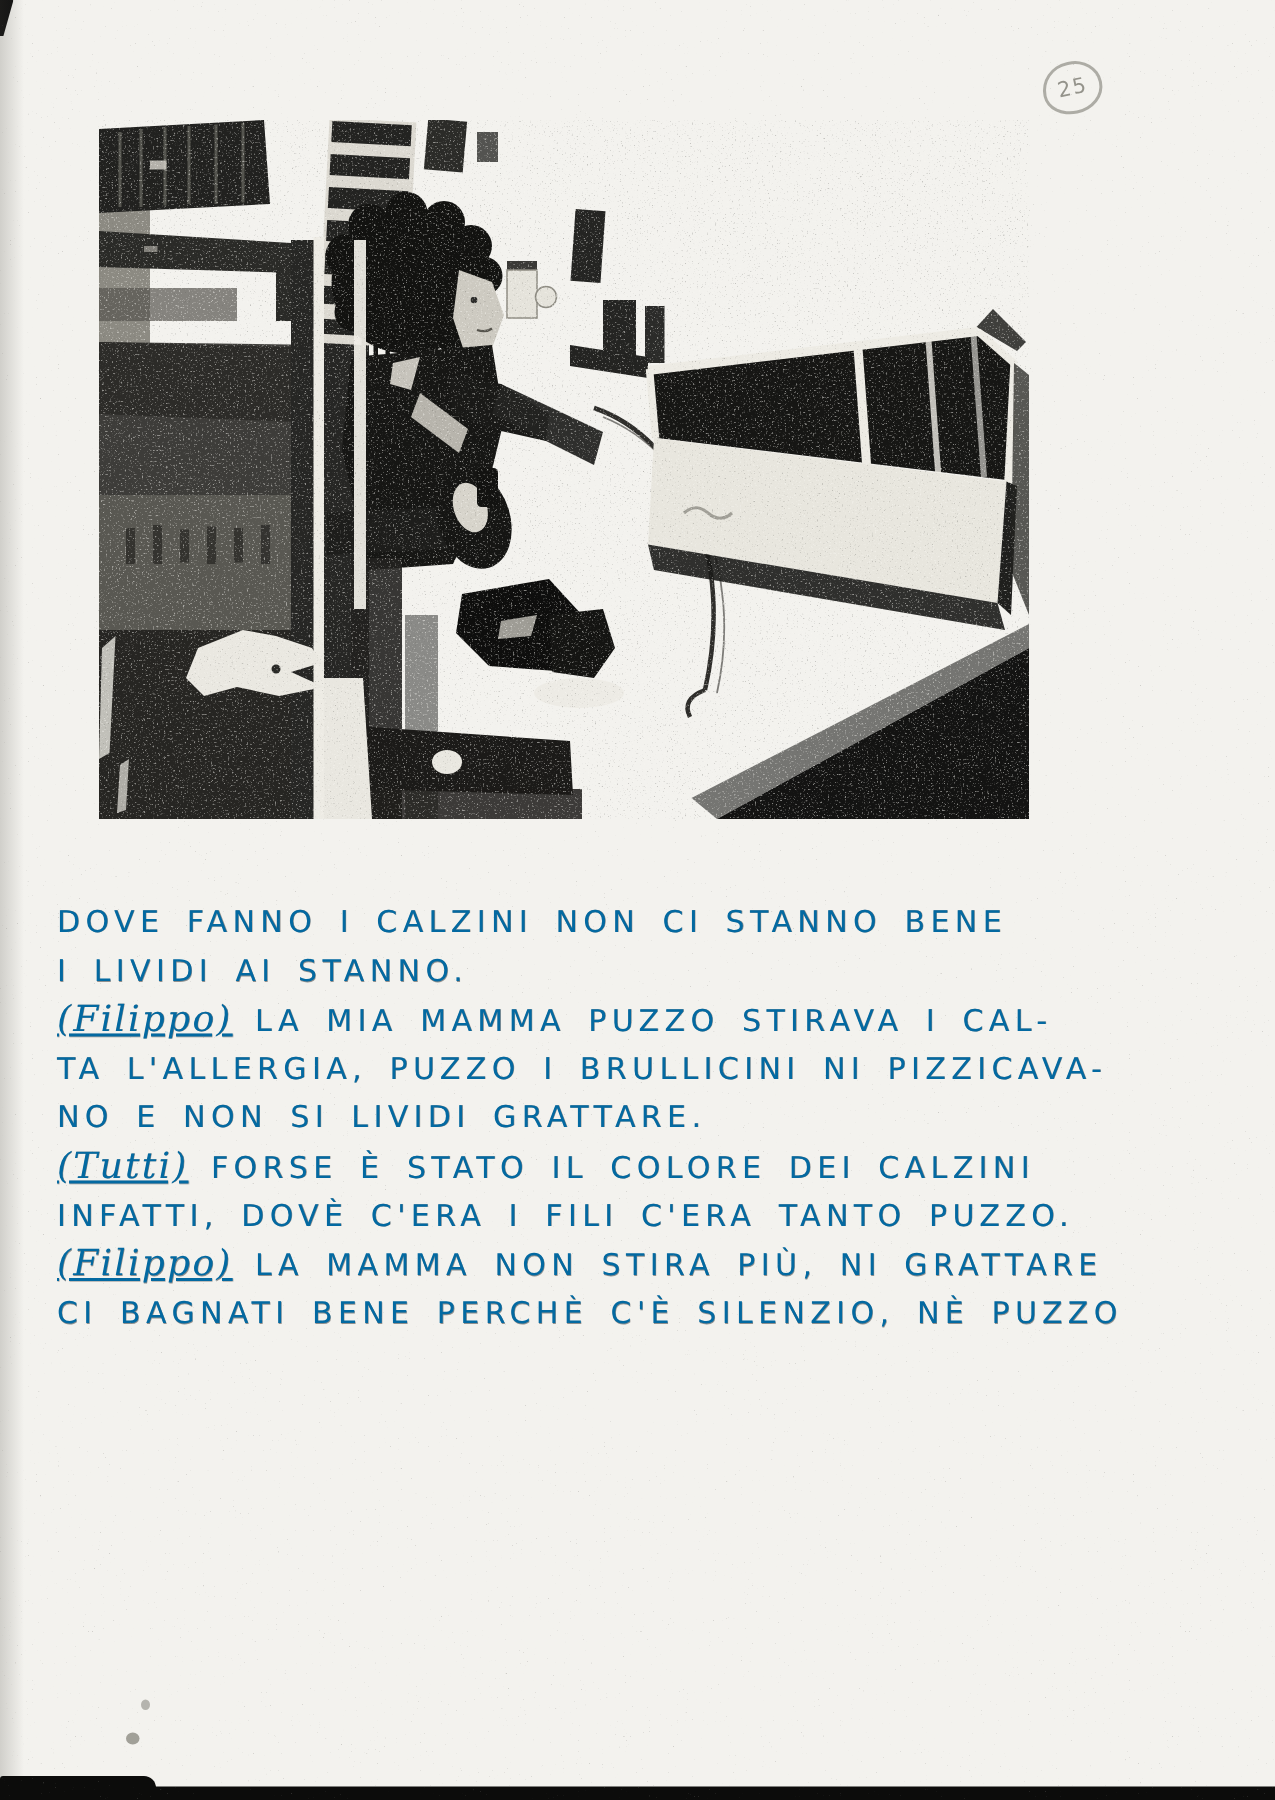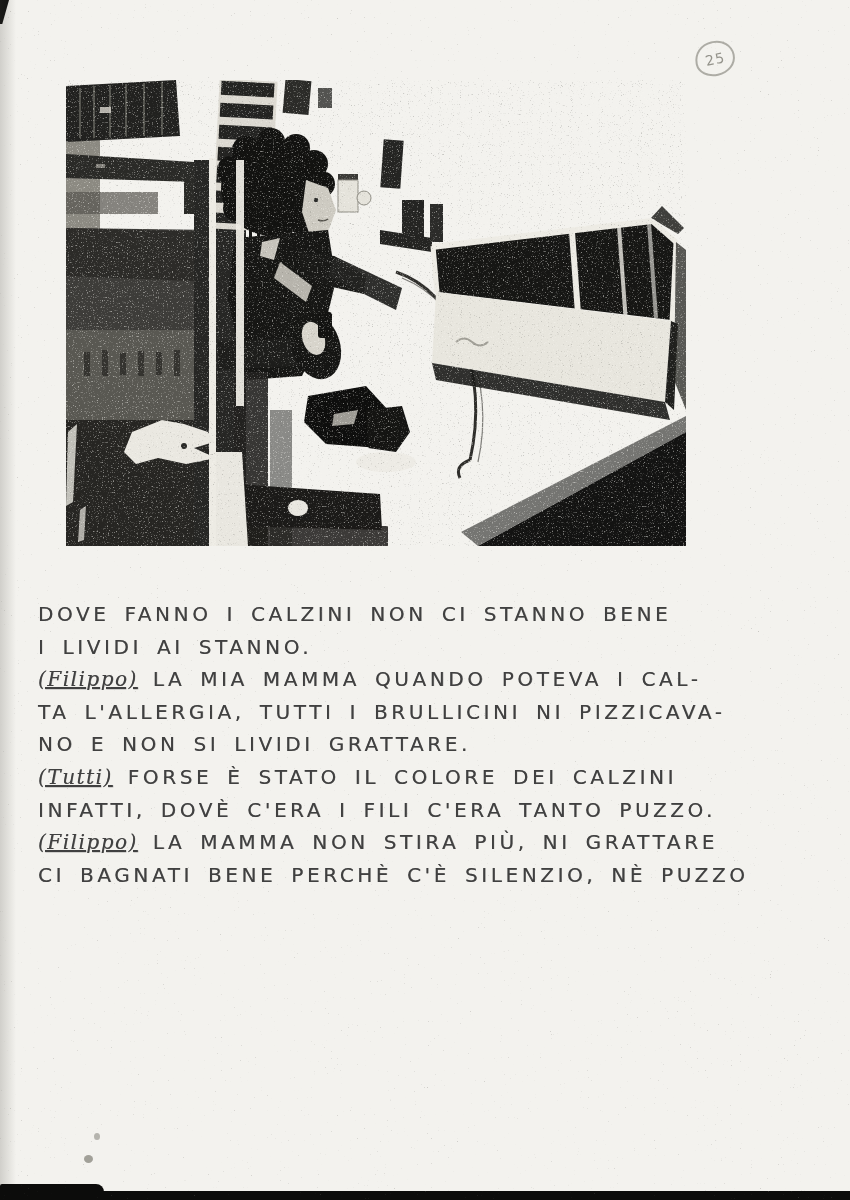"DOVE FANNO I CALZINI NON" .dialogue { color: #404040 -> #0369a1 }
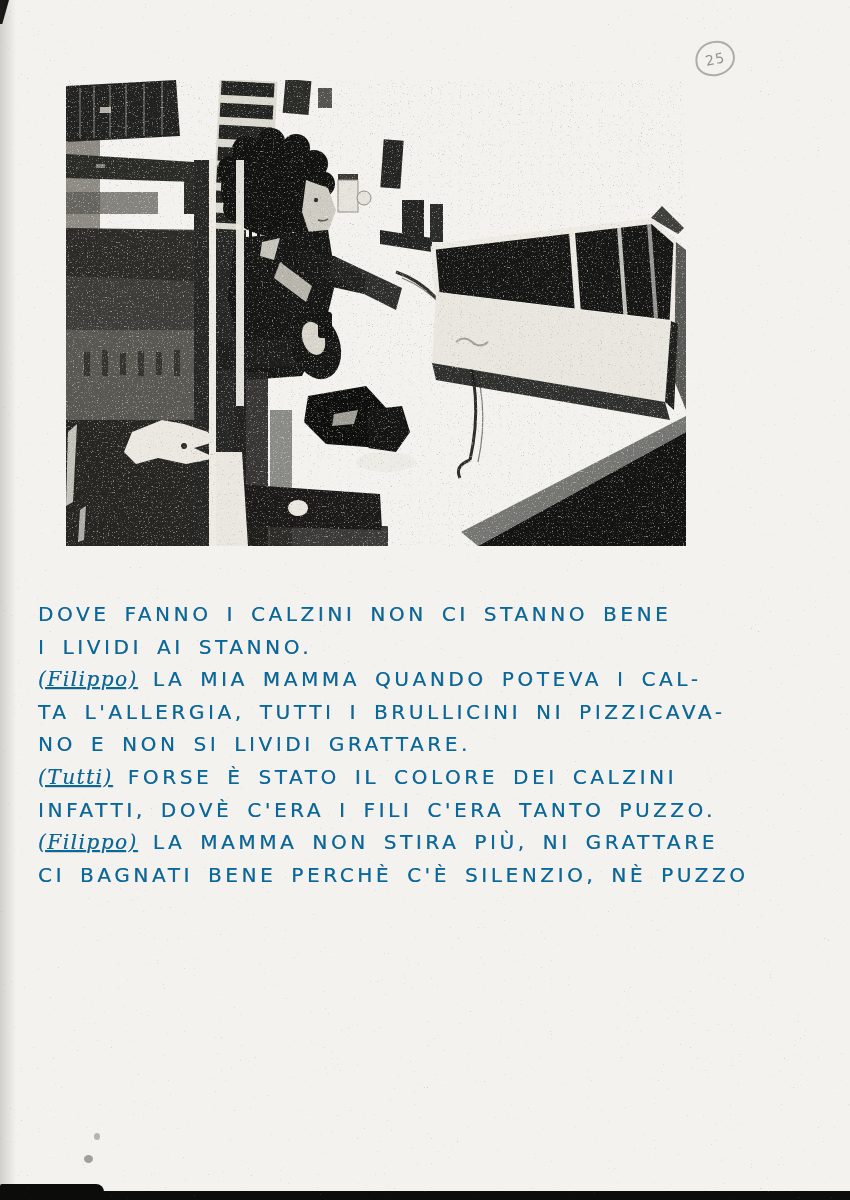"(Filippo)" .speaker { font-size: 20px -> 24px }
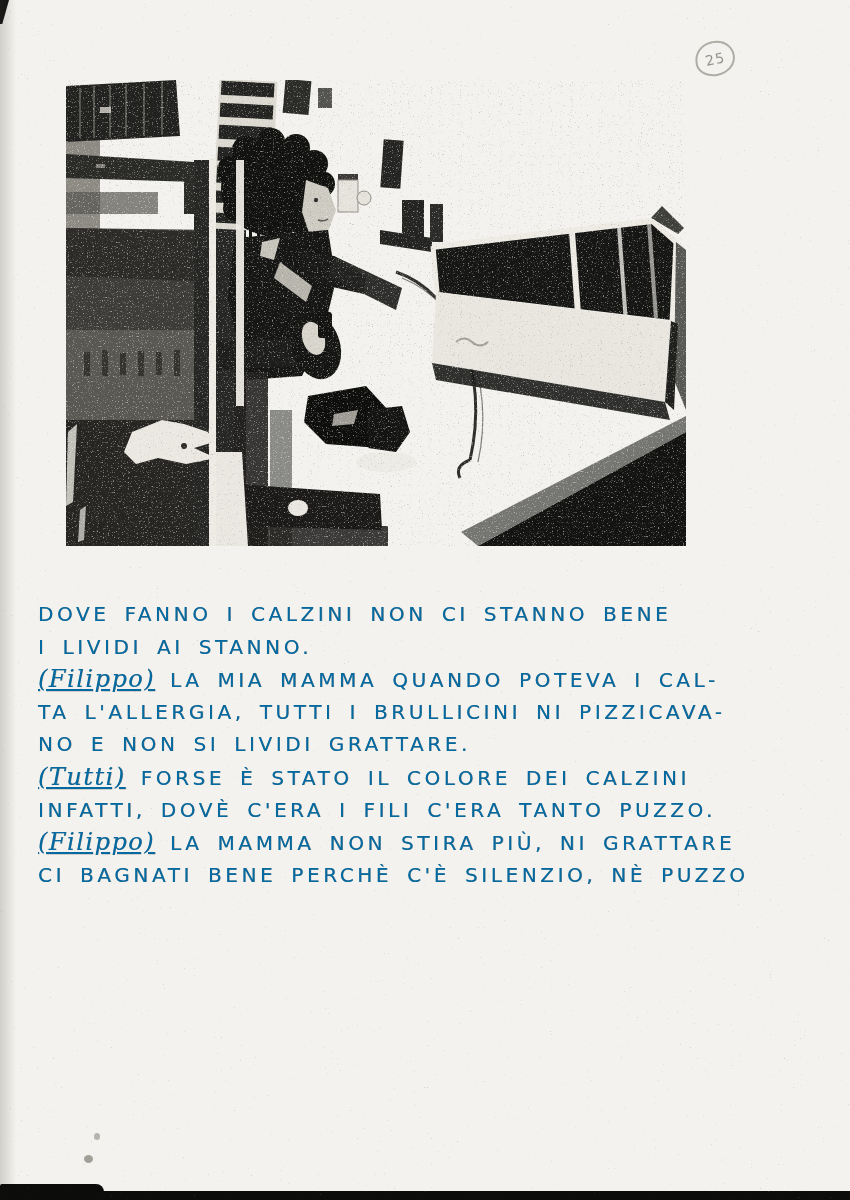"LA MIA MAMMA QUANDO POTEVA" span { text: QUANDO POTEVA -> PUZZO STIRAVA }
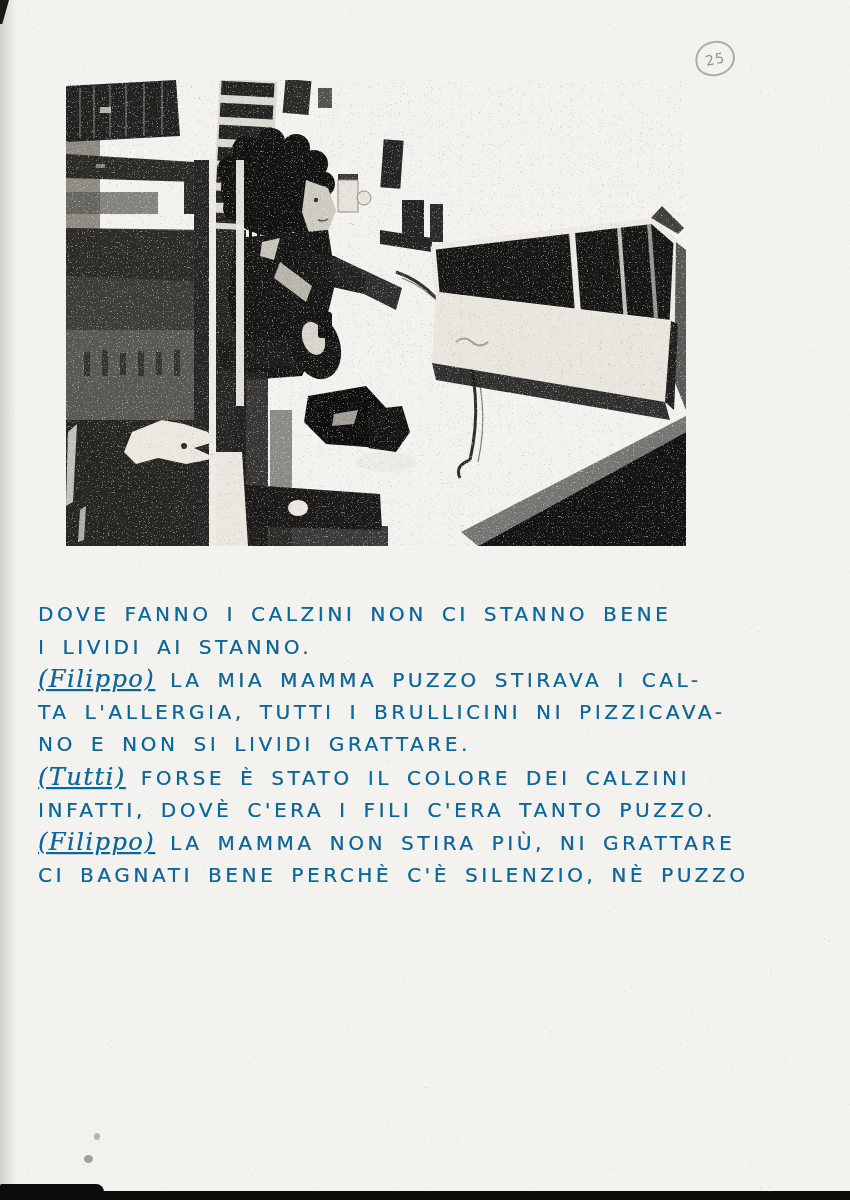"TA L'ALLERGIA, TUTTI I BRULLICINI" span { text: TUTTI -> PUZZO }
